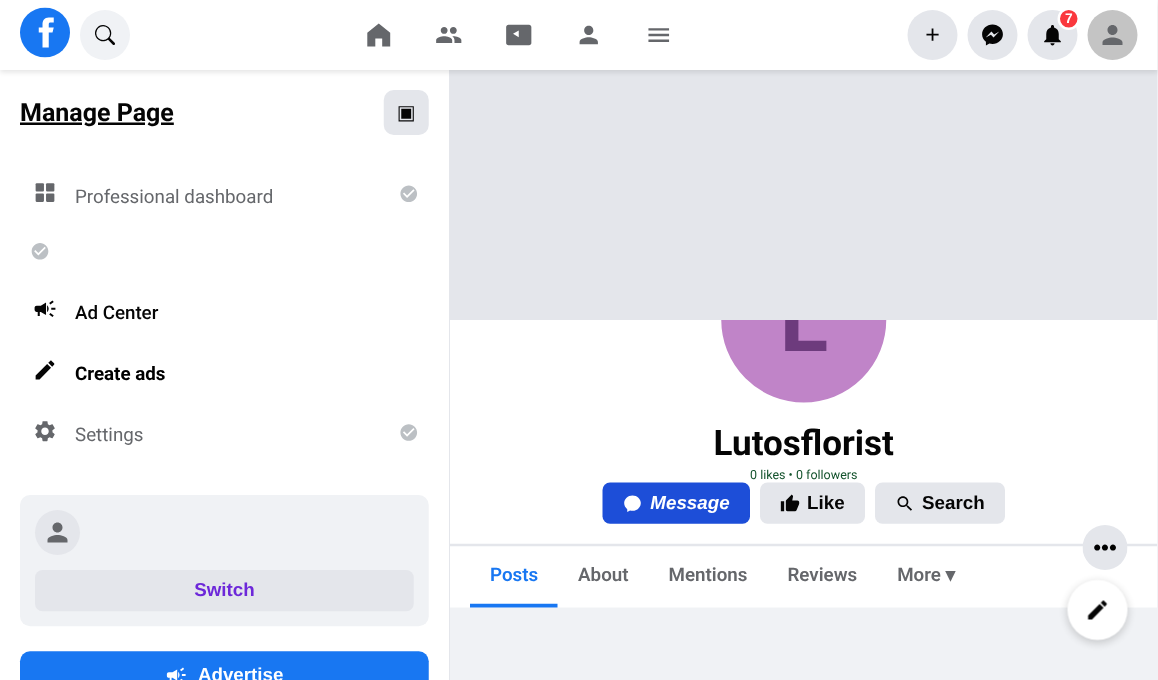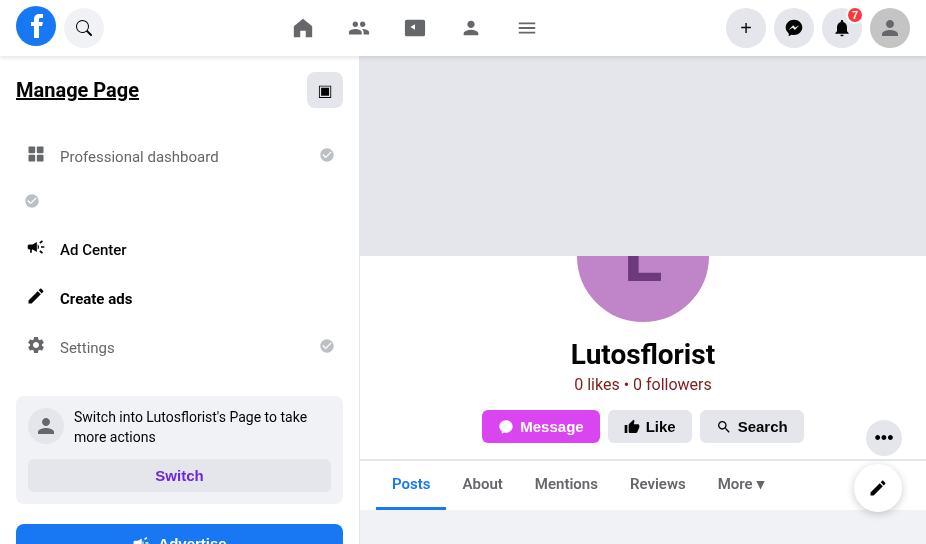"0 likes • 0 followers" .profile-stats { color: #7f1d1d -> #14532d; font-size: 16px -> 10px; margin-bottom: 16px -> none }
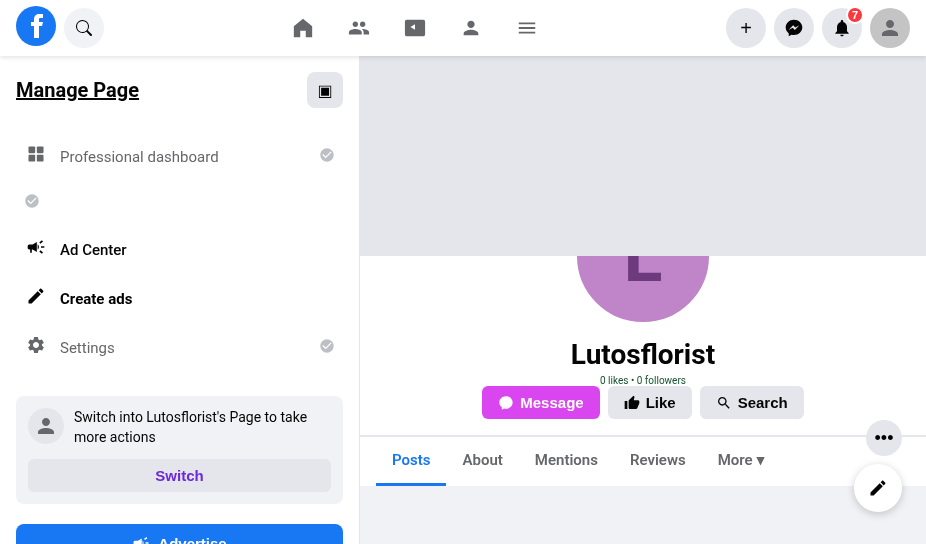"Message" .btn-primary { background: #d946ef -> #1d4ed8; font-style: none -> italic }
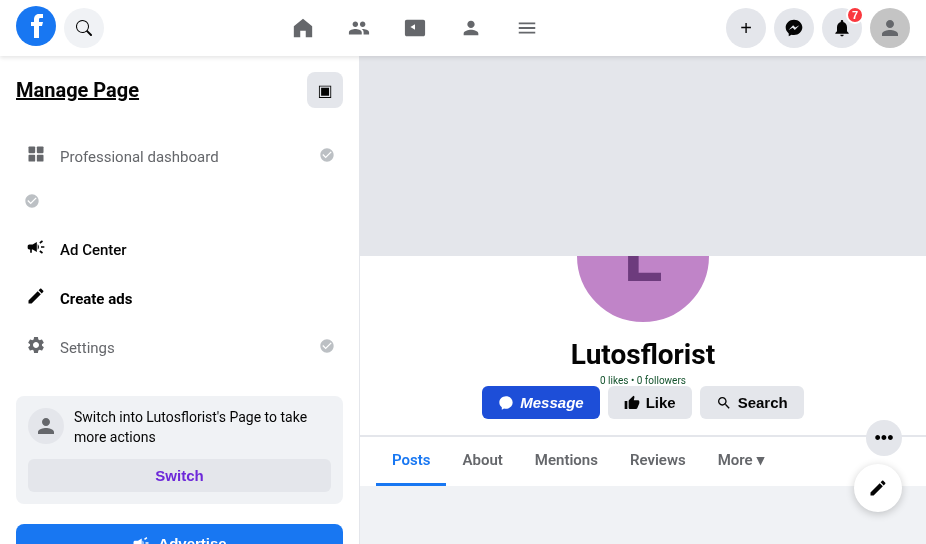"Switch into Lutosflorist's Page to" span.switch-text { html: <span>Switch into Lutosflorist's Page to take more actions</span> -> none }
